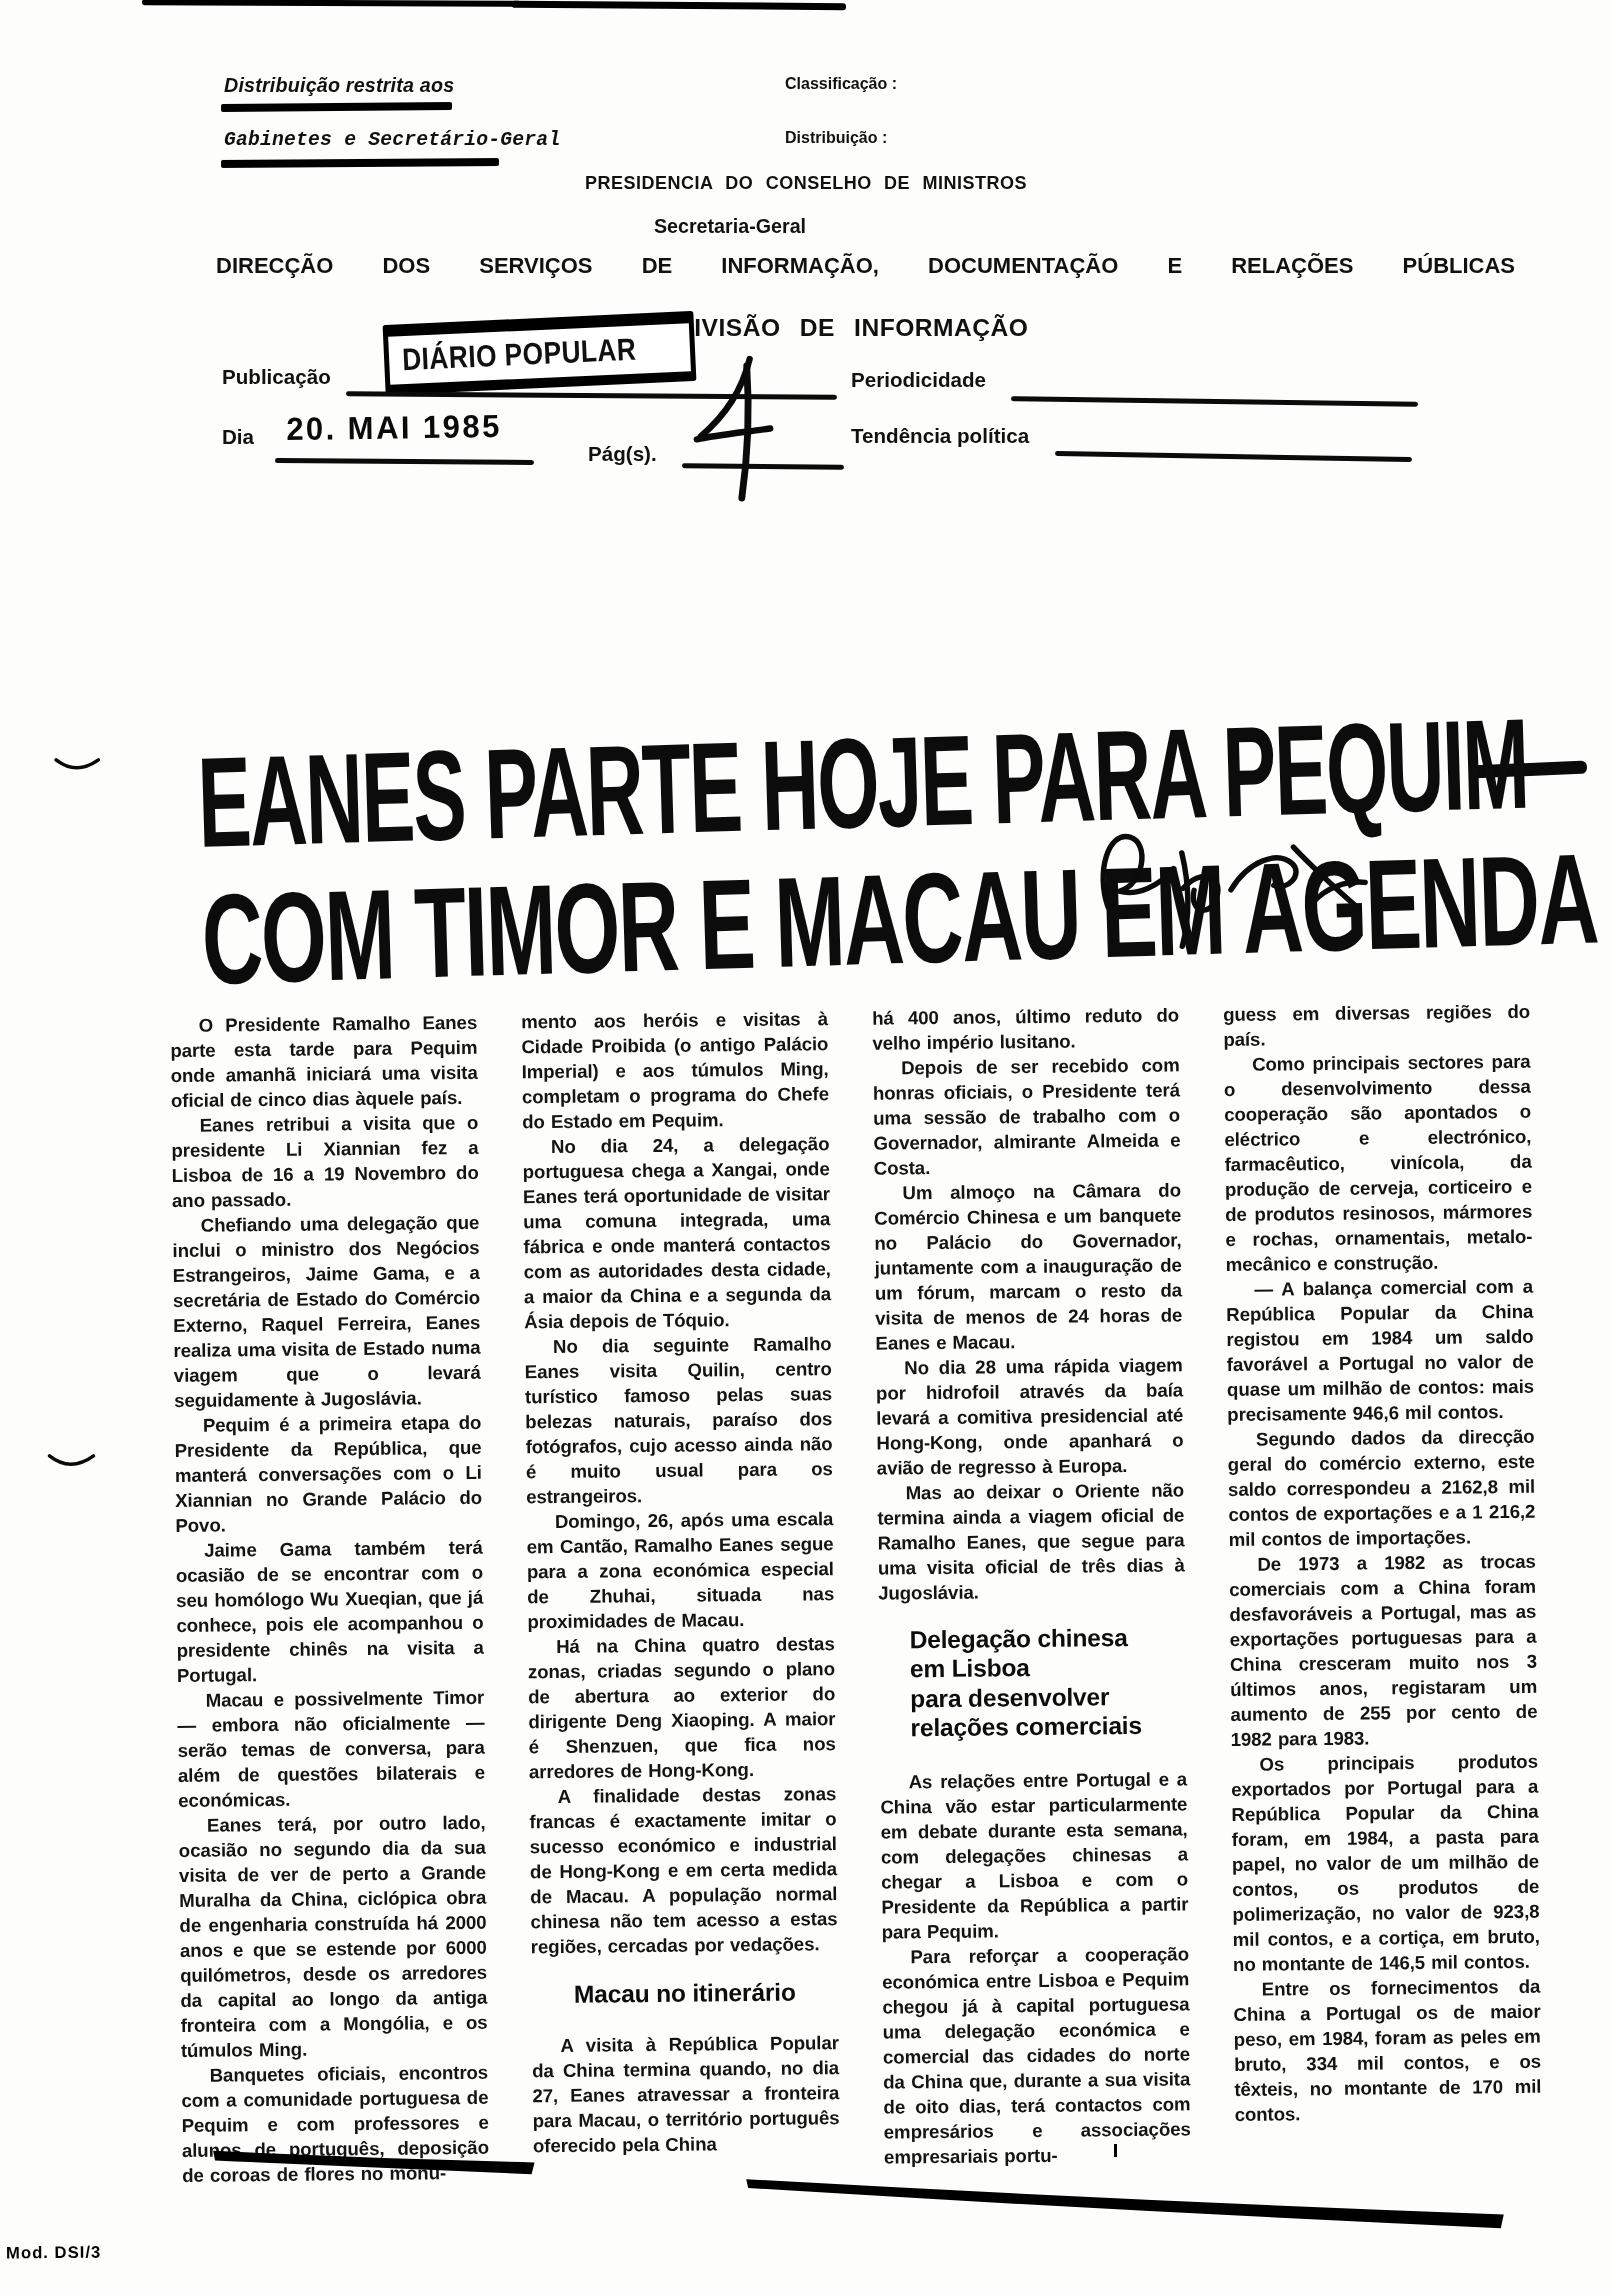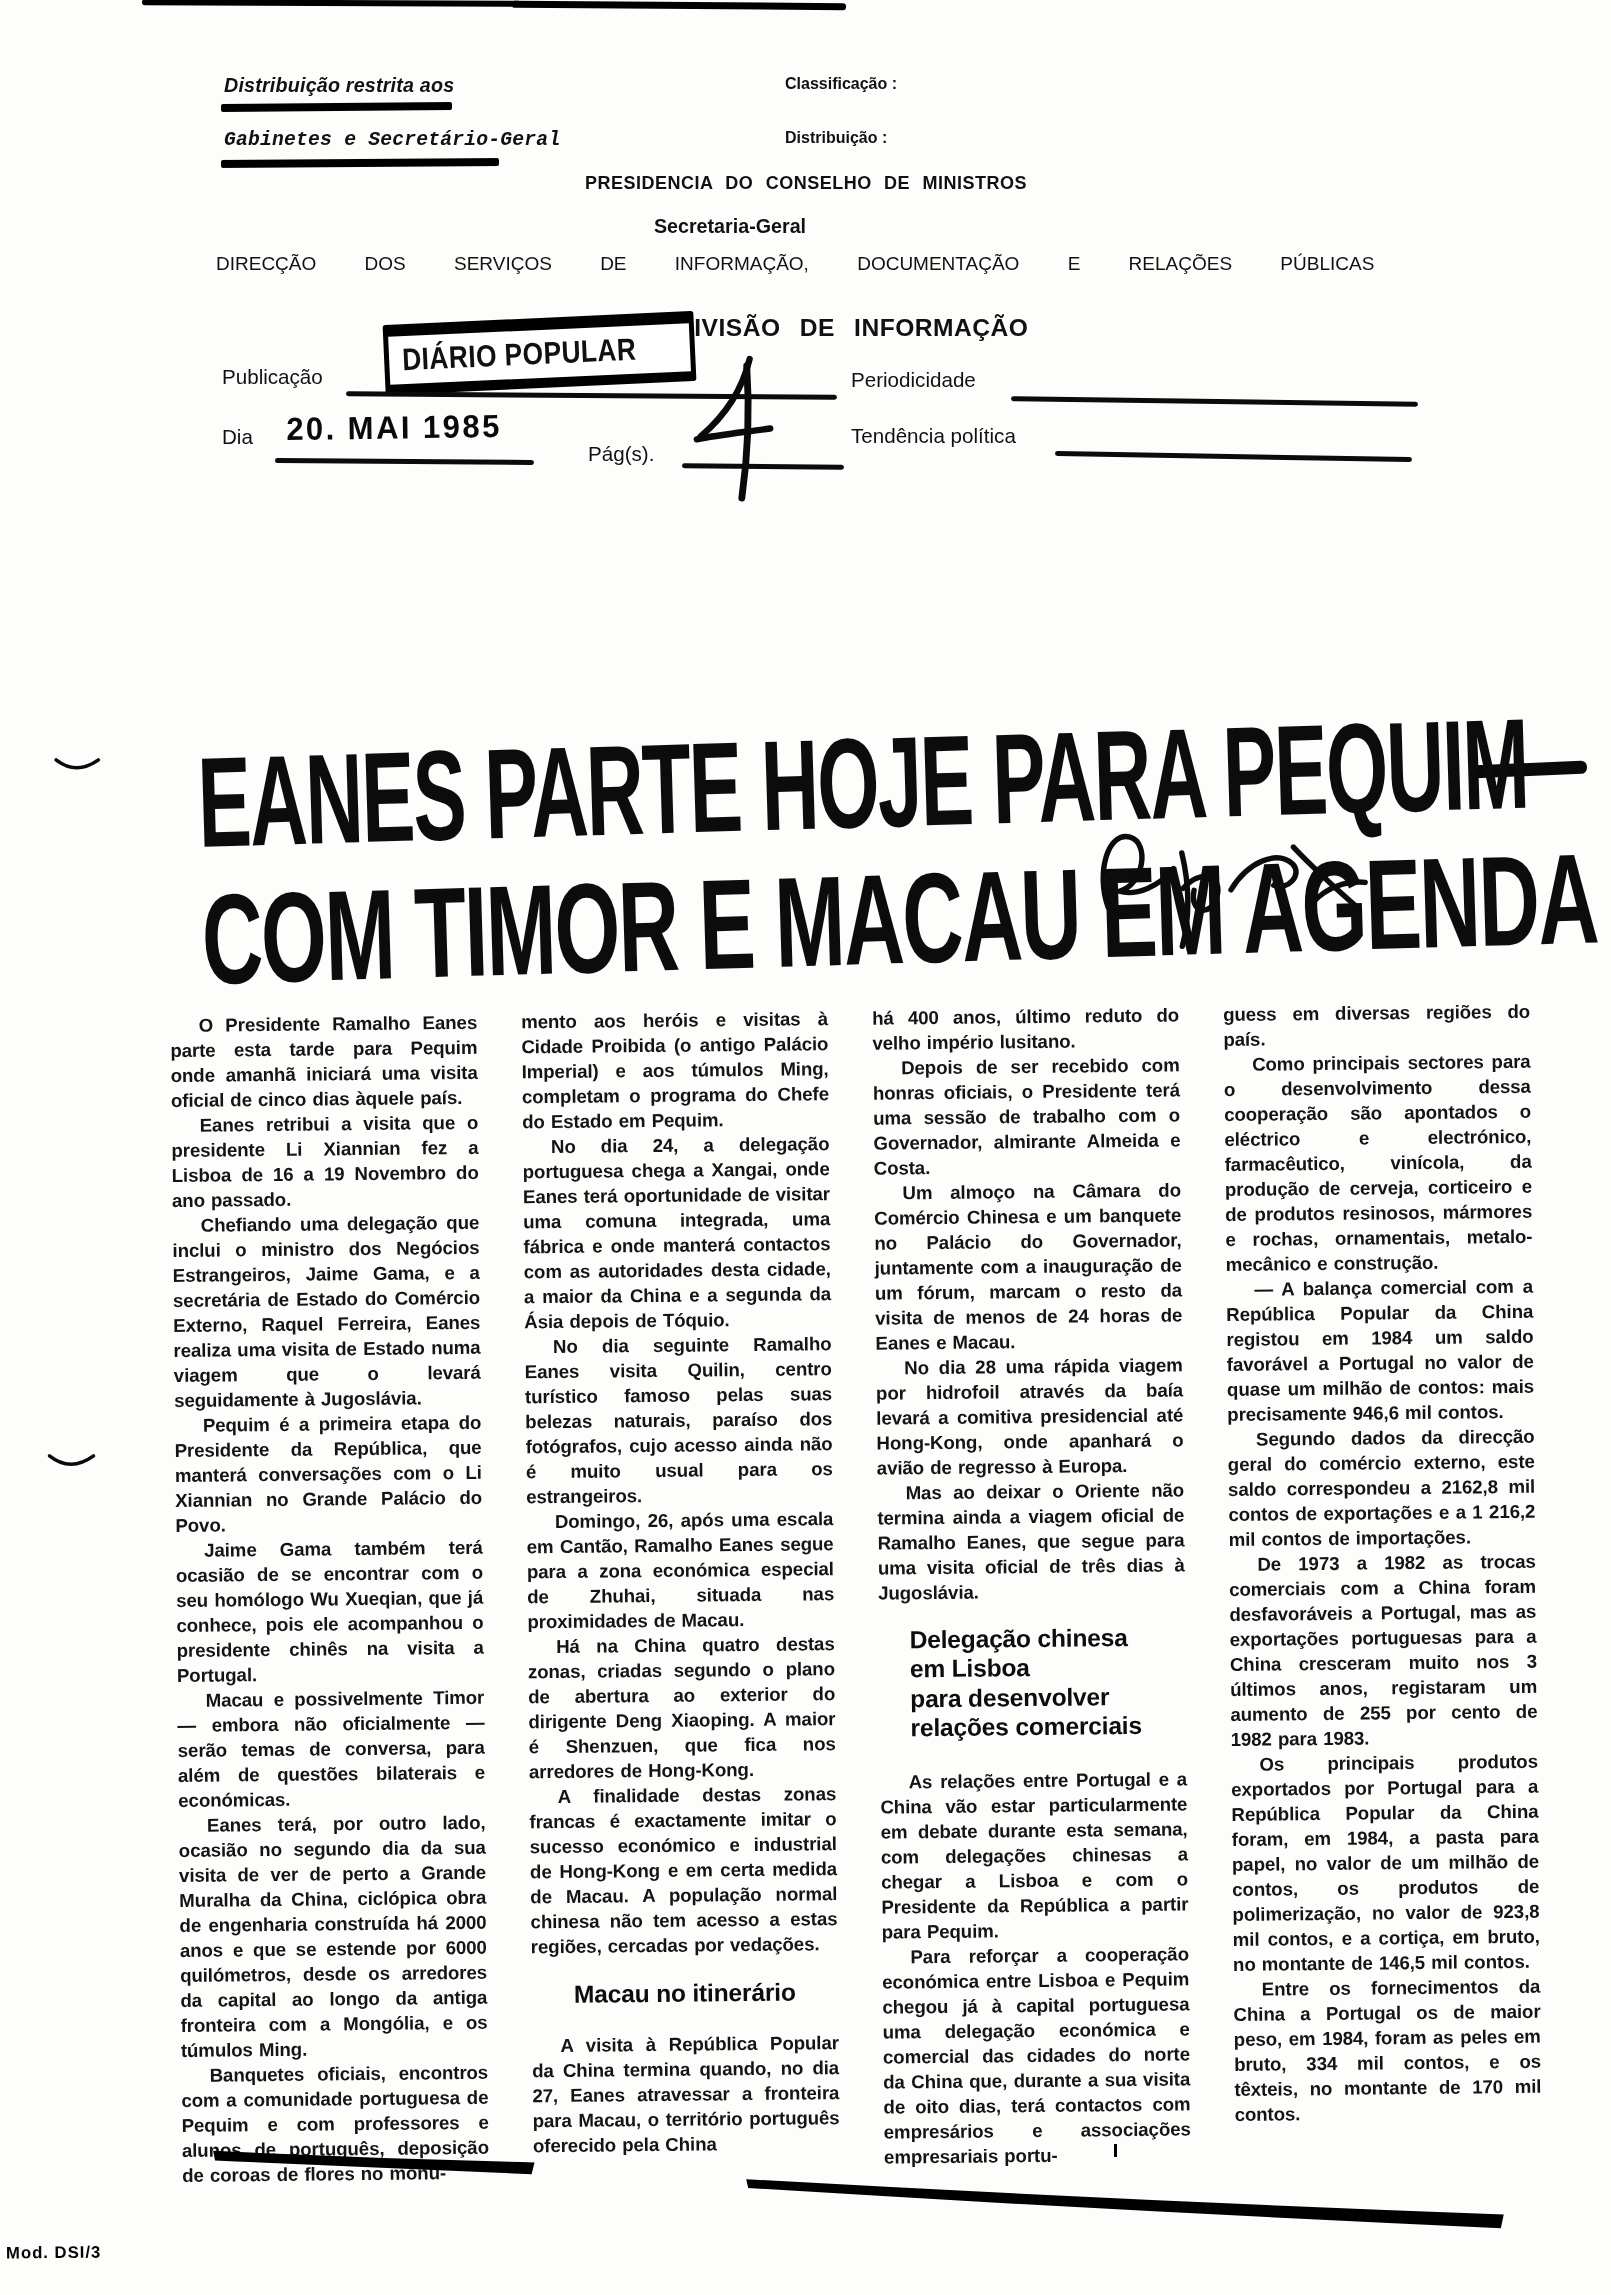"DIRECÇÃO DOS SERVIÇOS DE INFORMAÇÃO," .org3 { font-size: 19px -> 22px; font-weight: 400 -> 700 }
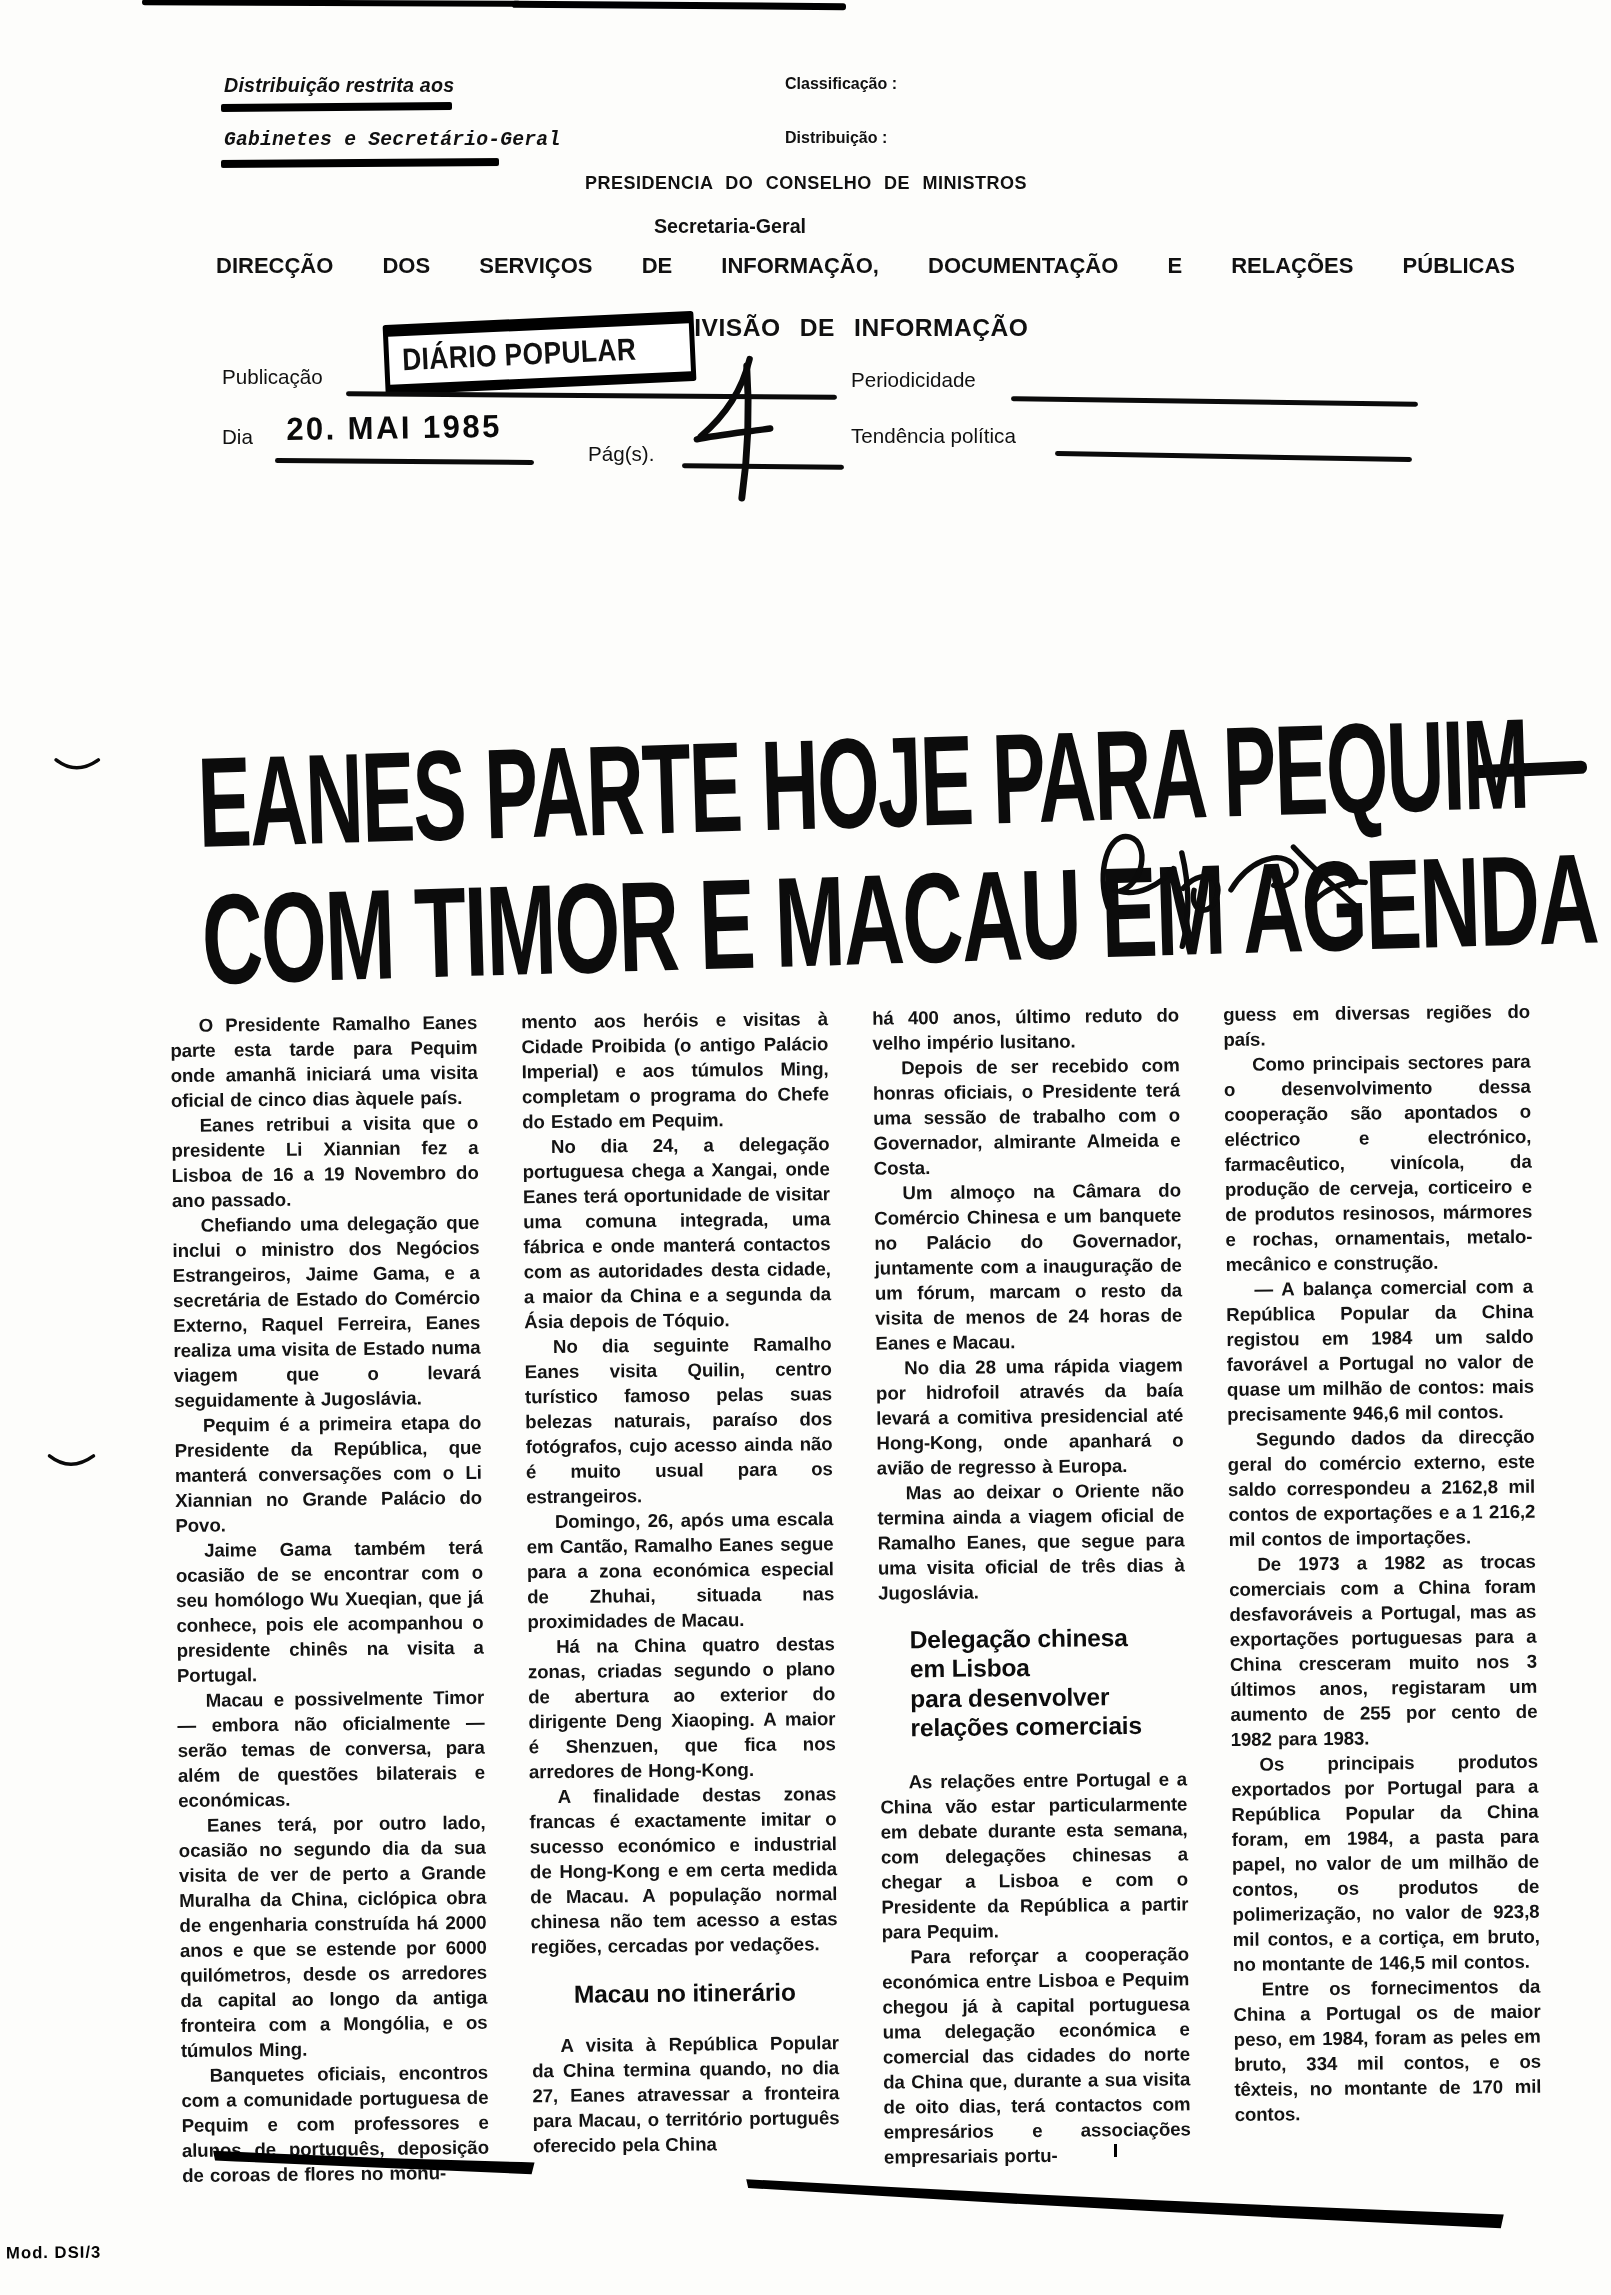"Publicação" .form-label { font-weight: 400 -> 700 }
